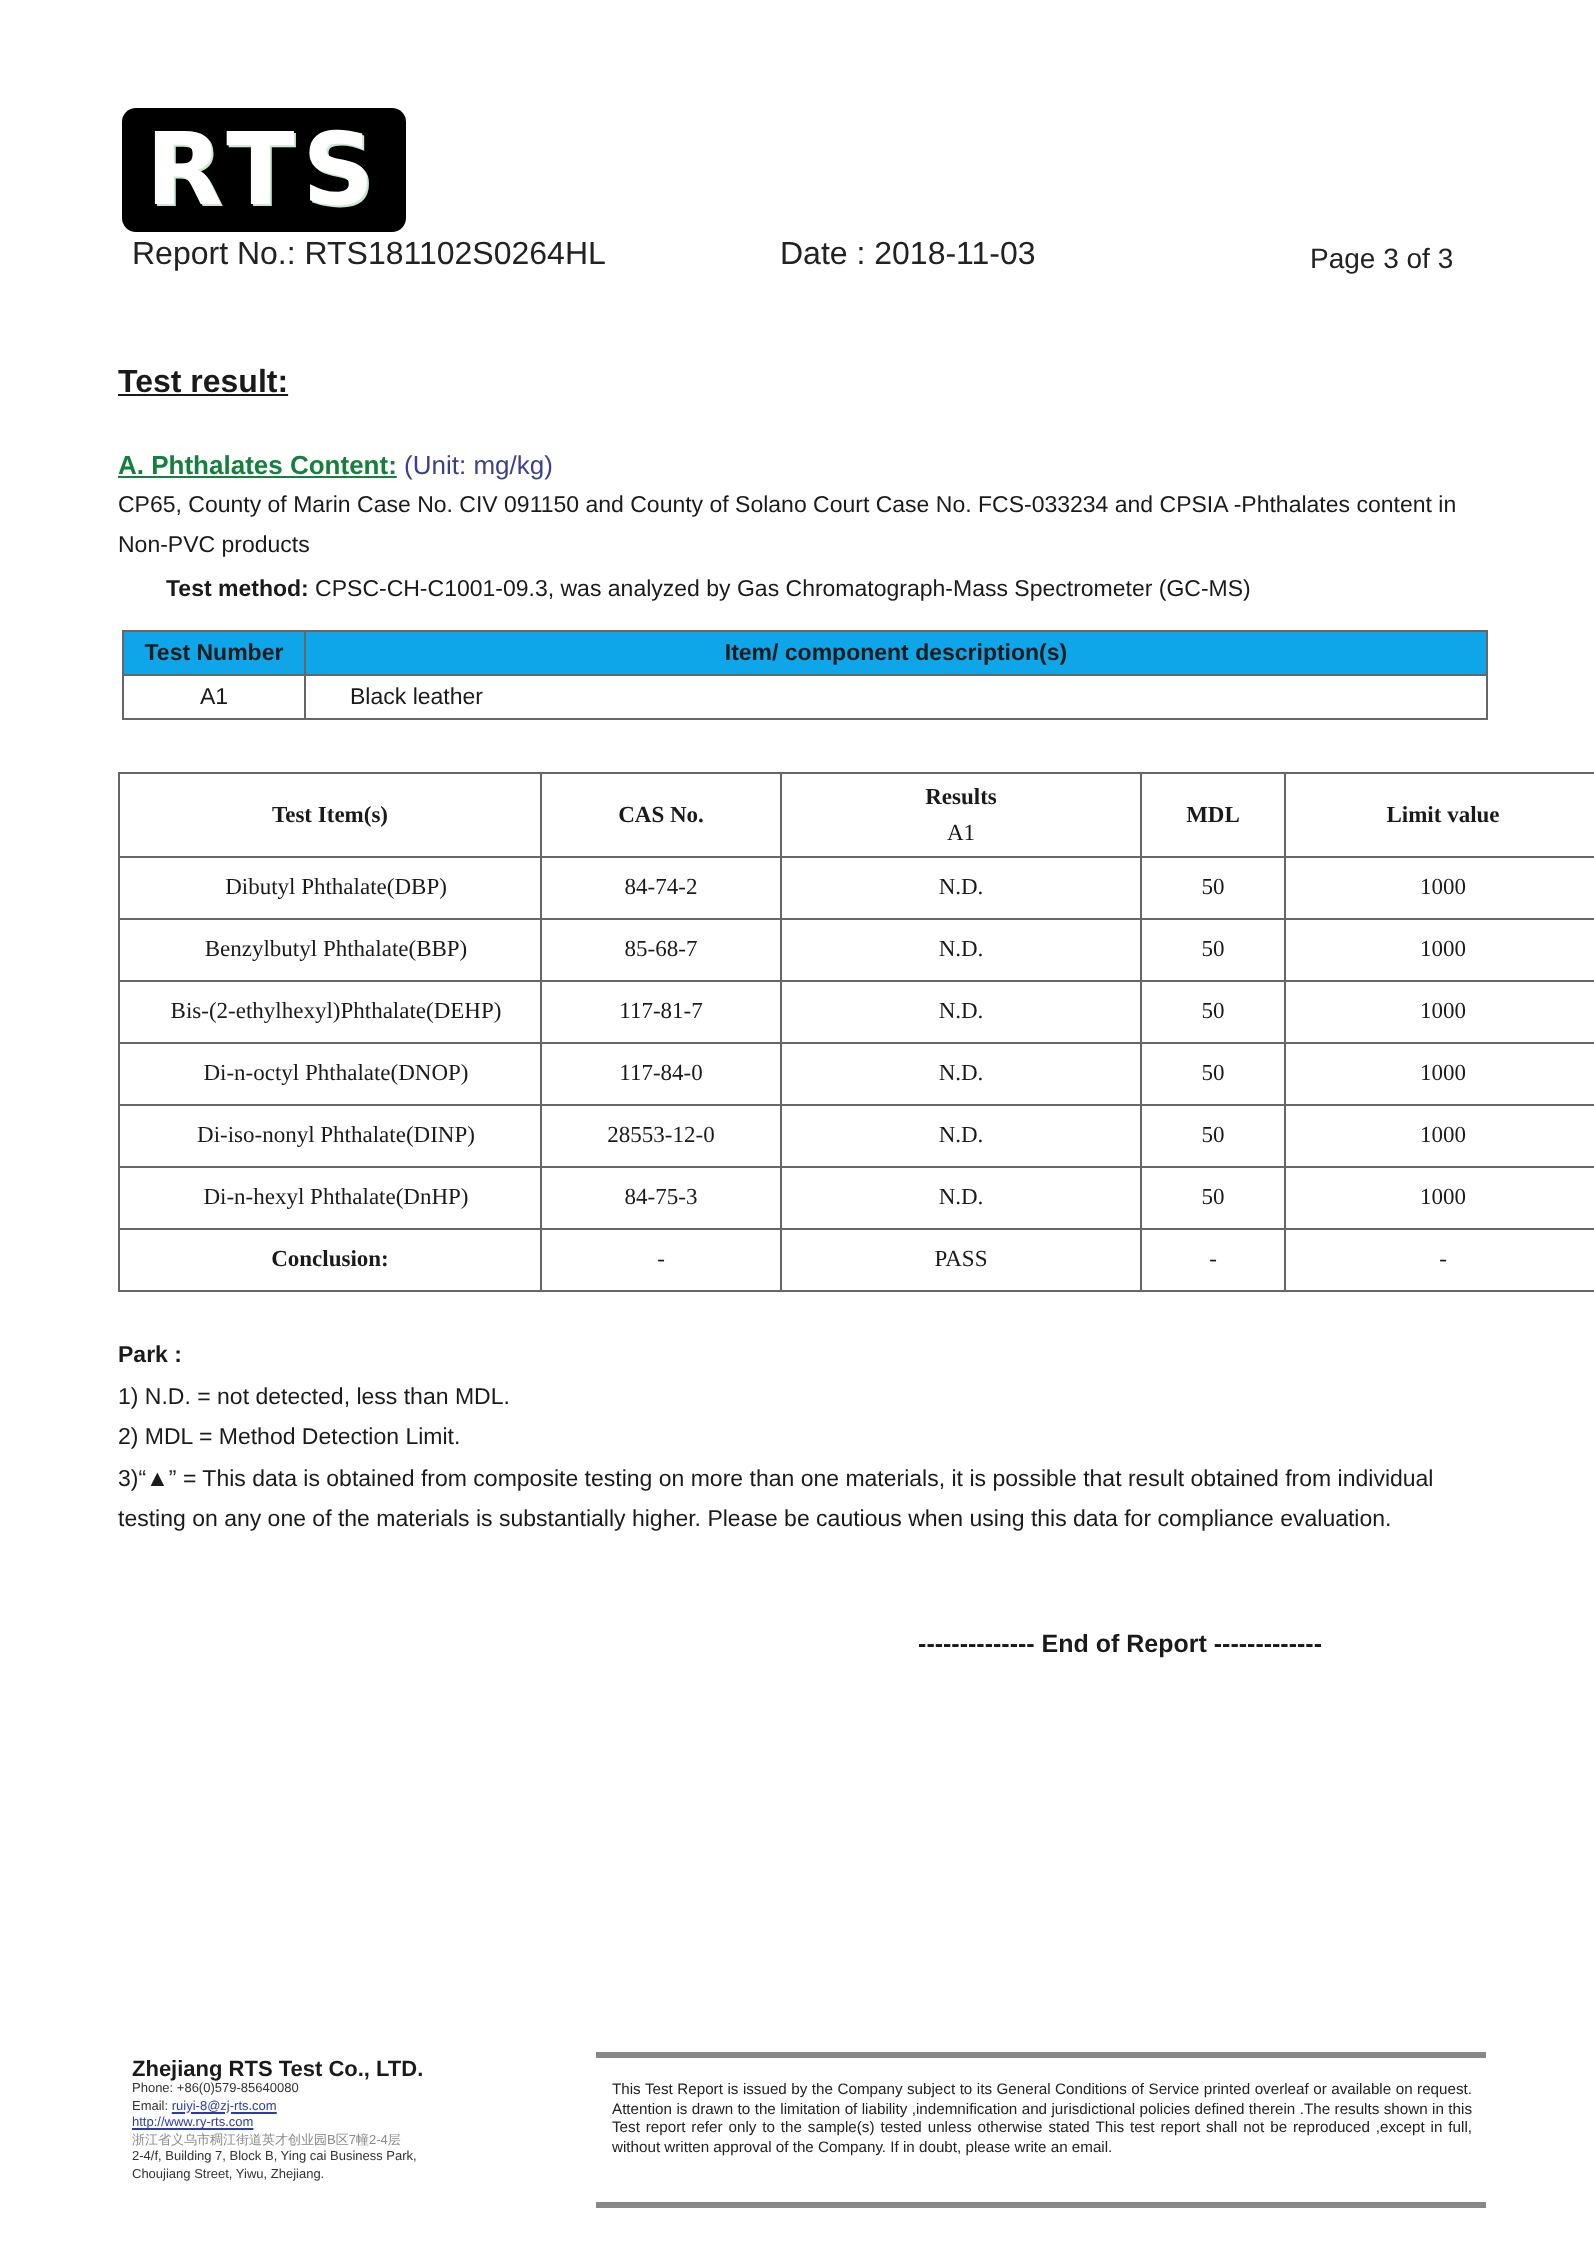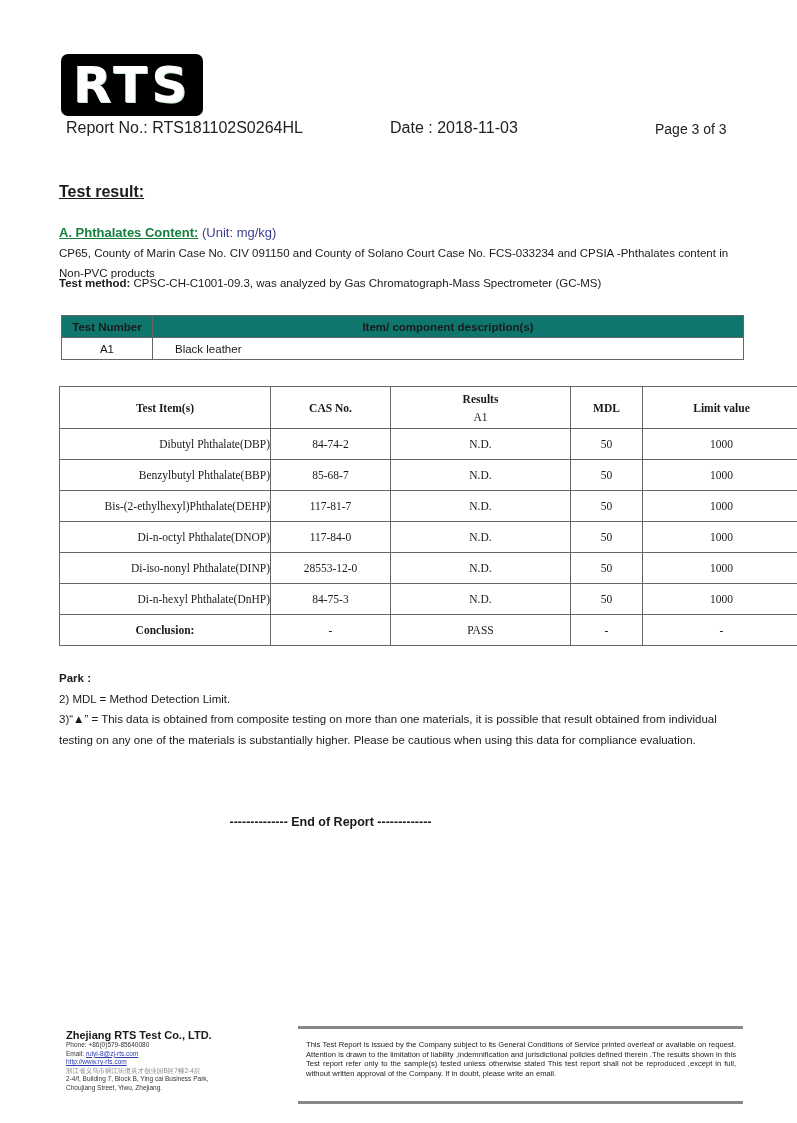"Test method: CPSC-CH-C1001-09.3, was" .para-2 { margin-left: none -> 24px; top: 273px -> 285px }
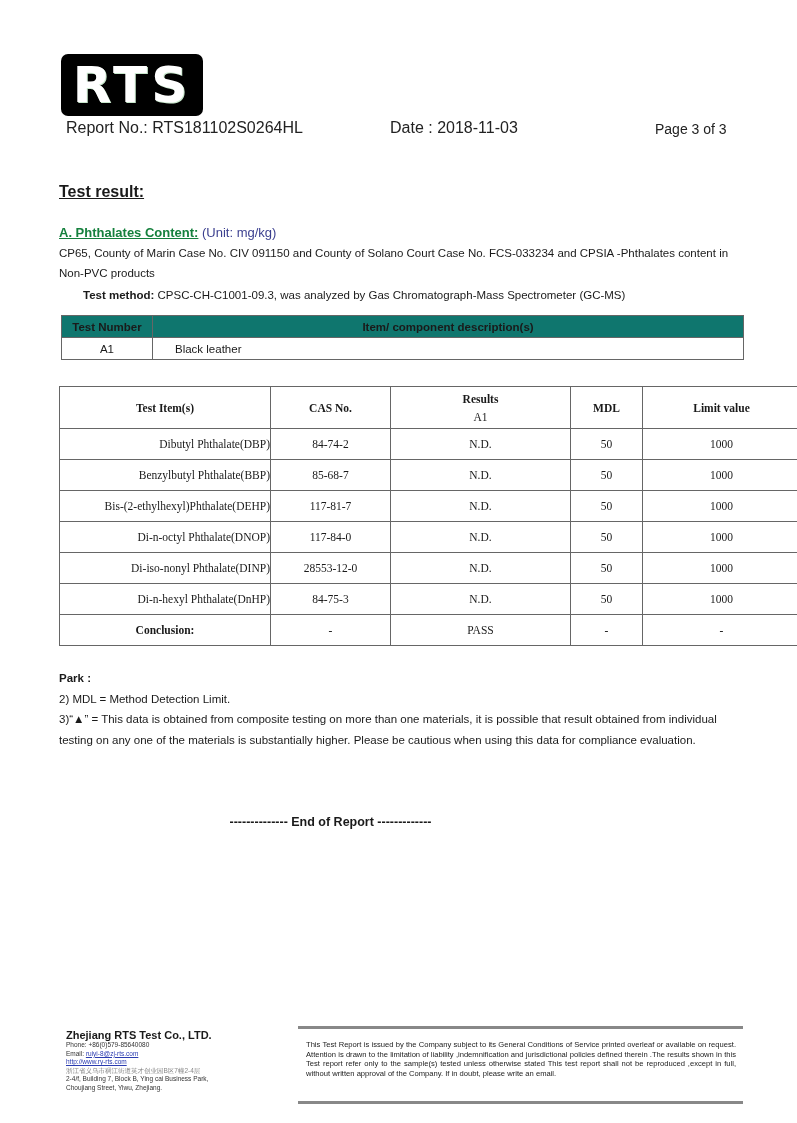"Test Number" .sample-table th { background: #0f766e -> #0ea5e9 }
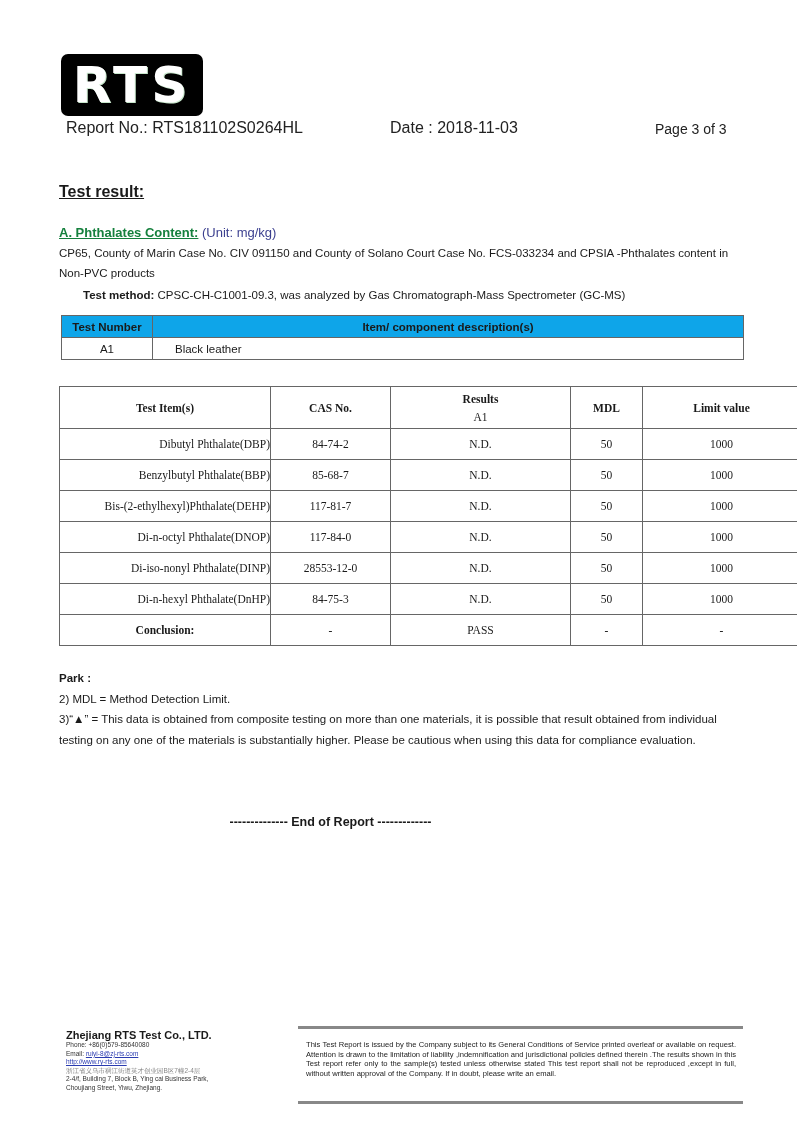"Dibutyl Phthalate(DBP)" .result-table td.item { text-align: right -> center }
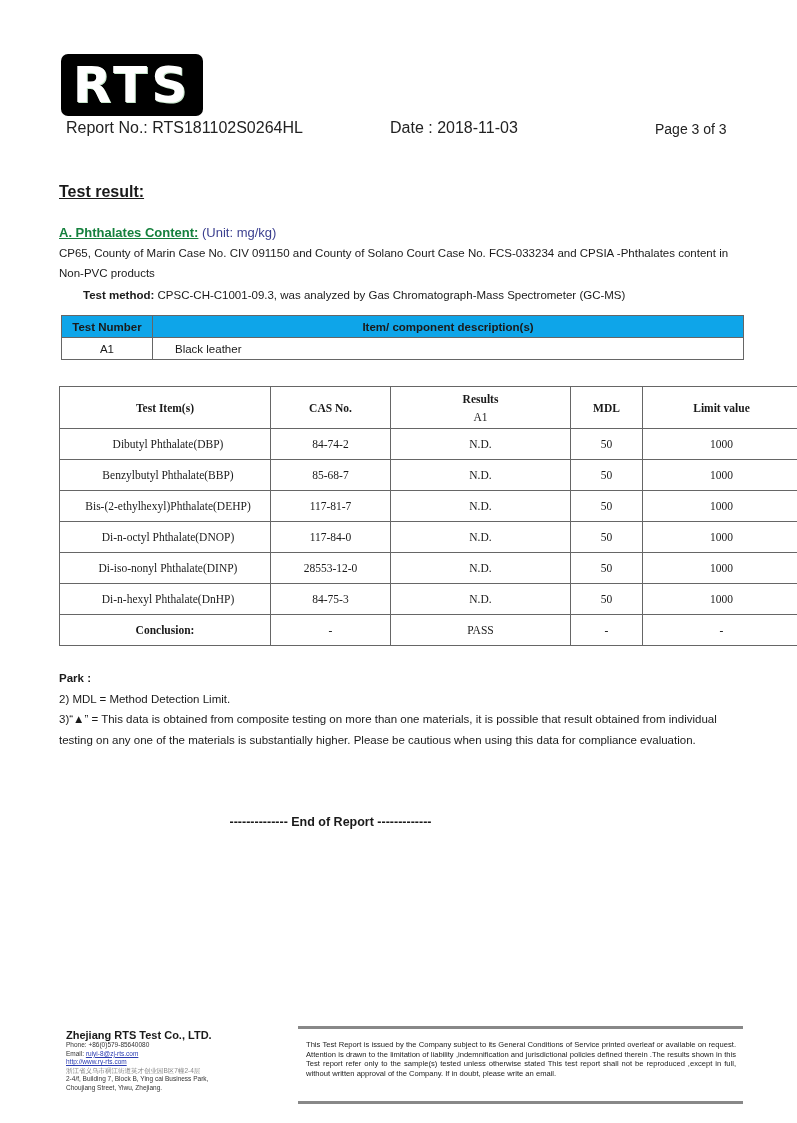"1) N.D. = not detected," div { html: none -> <div>1) N.D. = not detected, less than MDL.</div> }
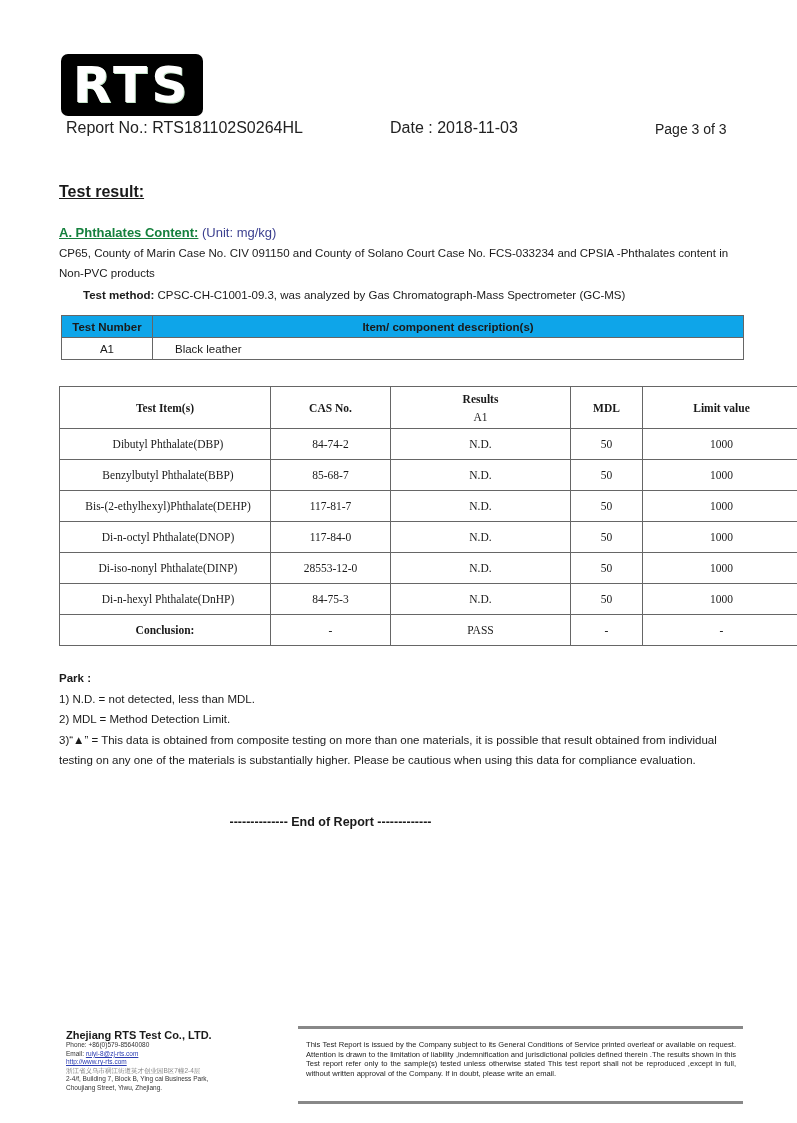"-------------- End of Report" .end-report { text-align: center -> right }
